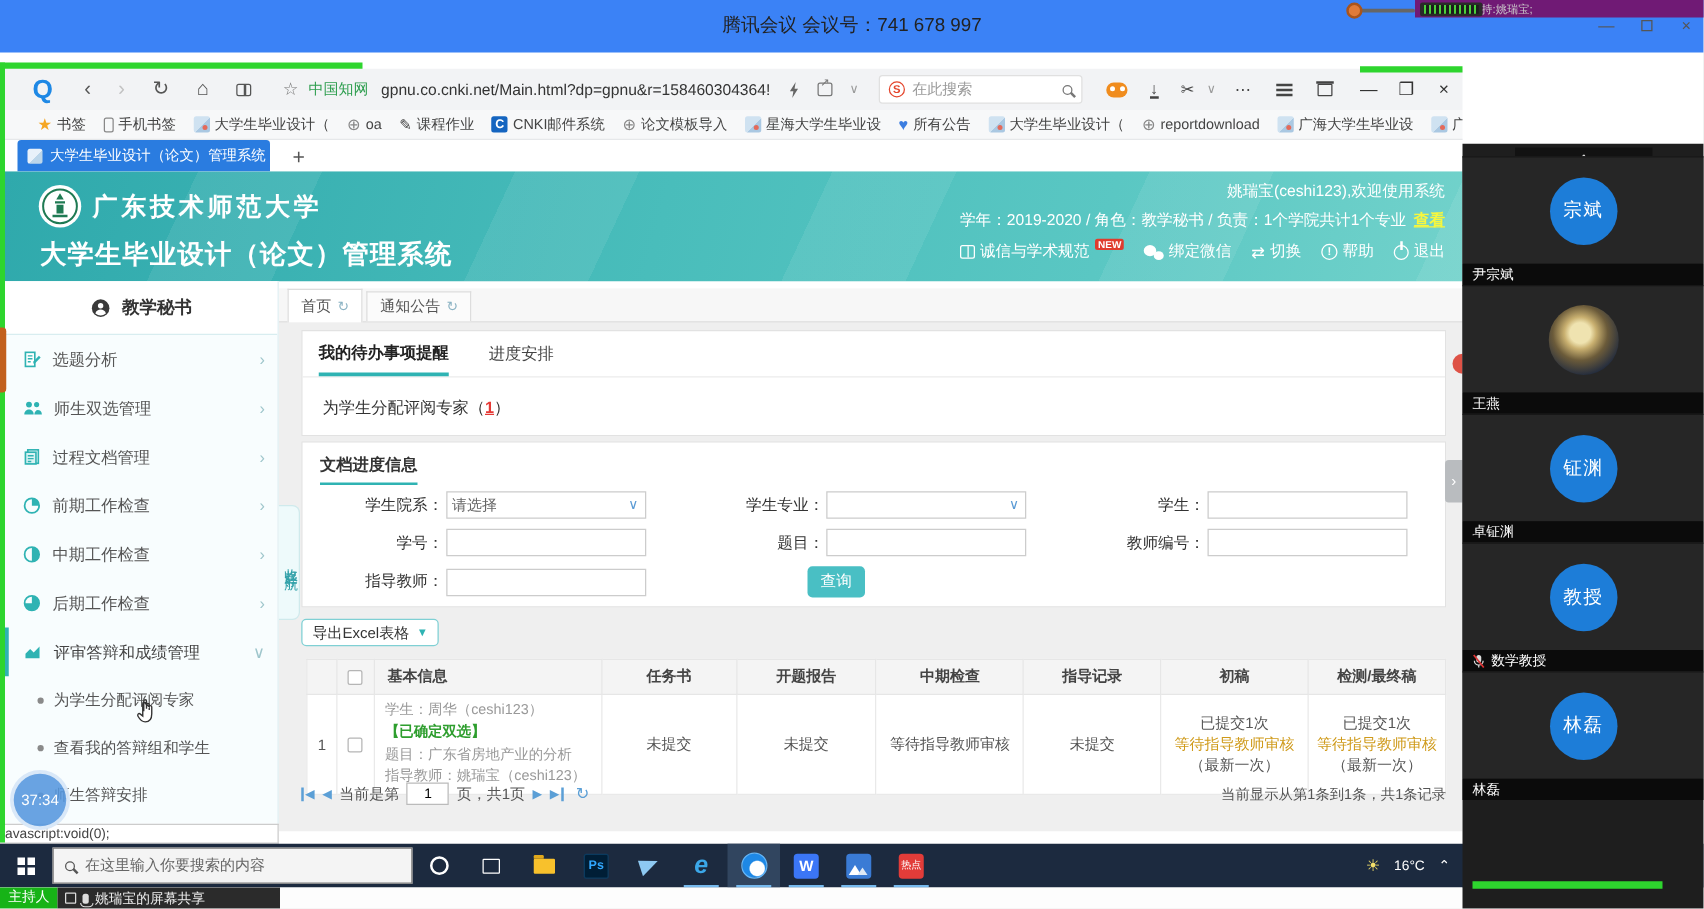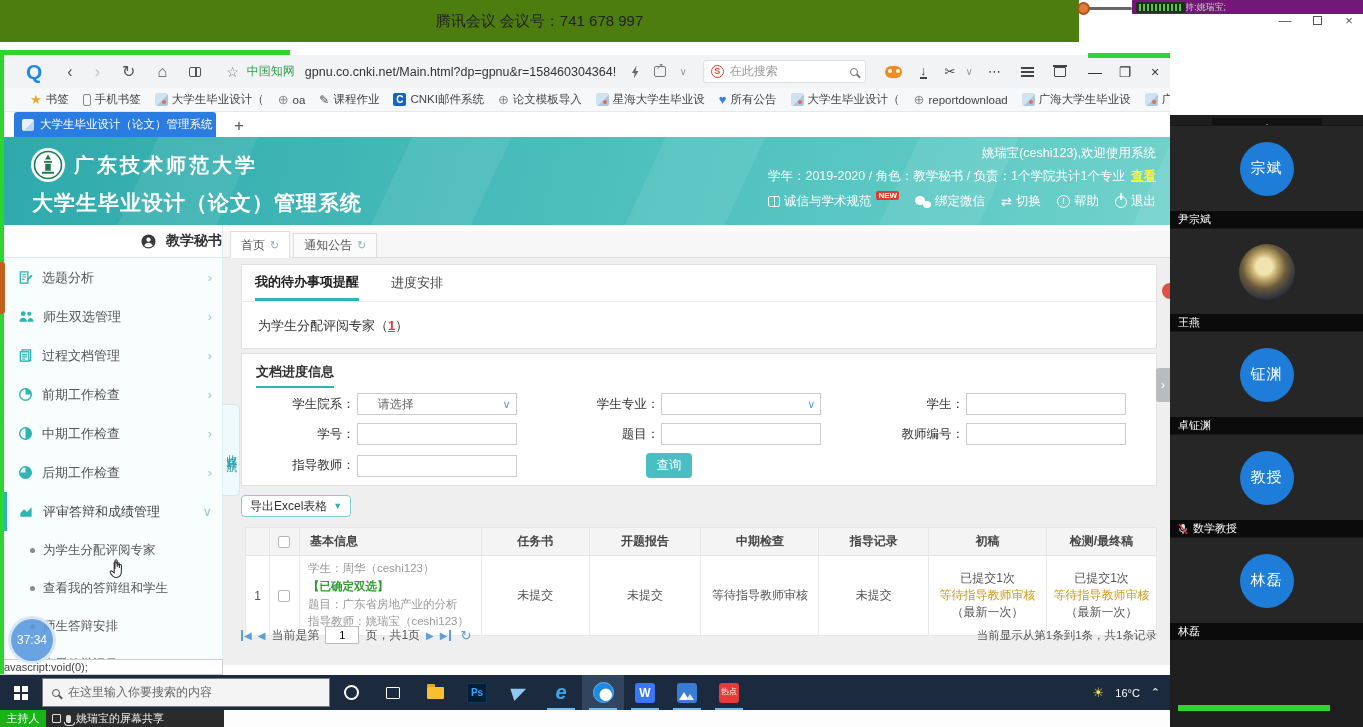"腾讯会议 会议号：741 678 997" .mtg-top { background: #4d7c0f -> #3b82f6; width: 1079px -> 1363px }
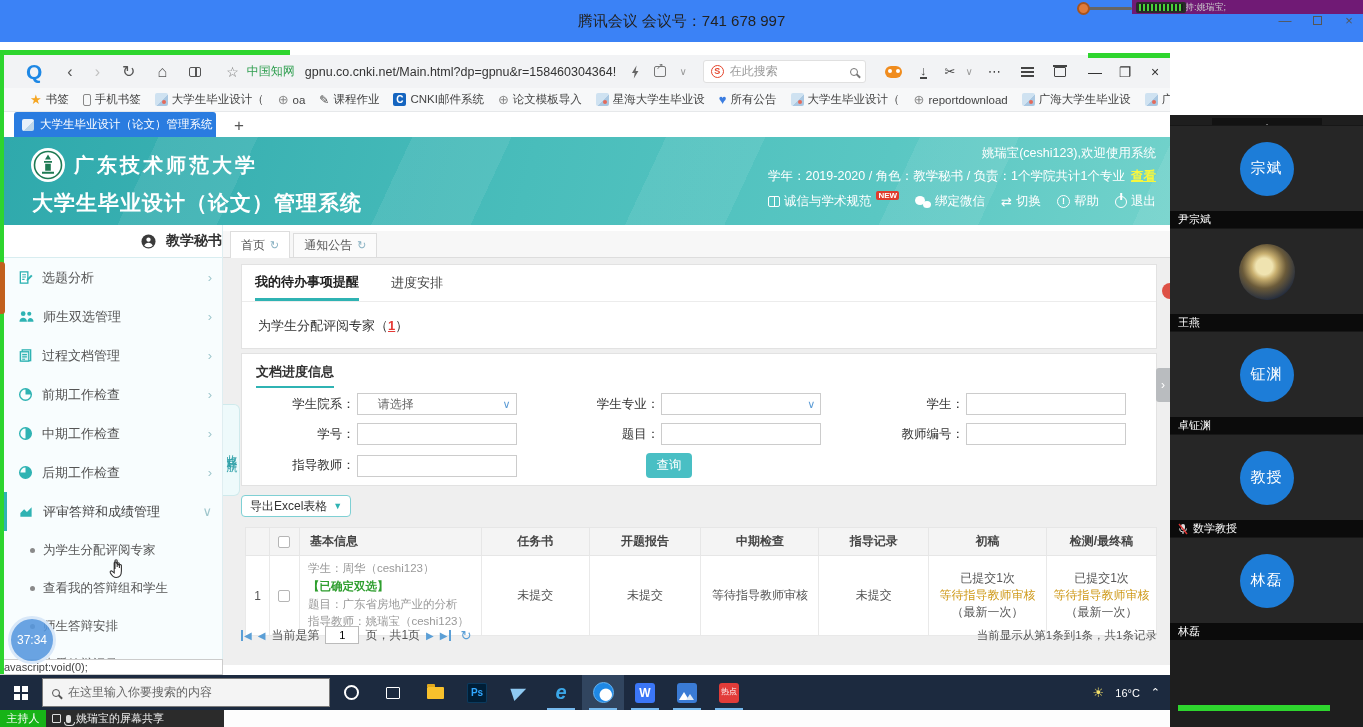"教学秘书" .side-head { height: 33px -> 43px; justify-content: flex-end -> center }
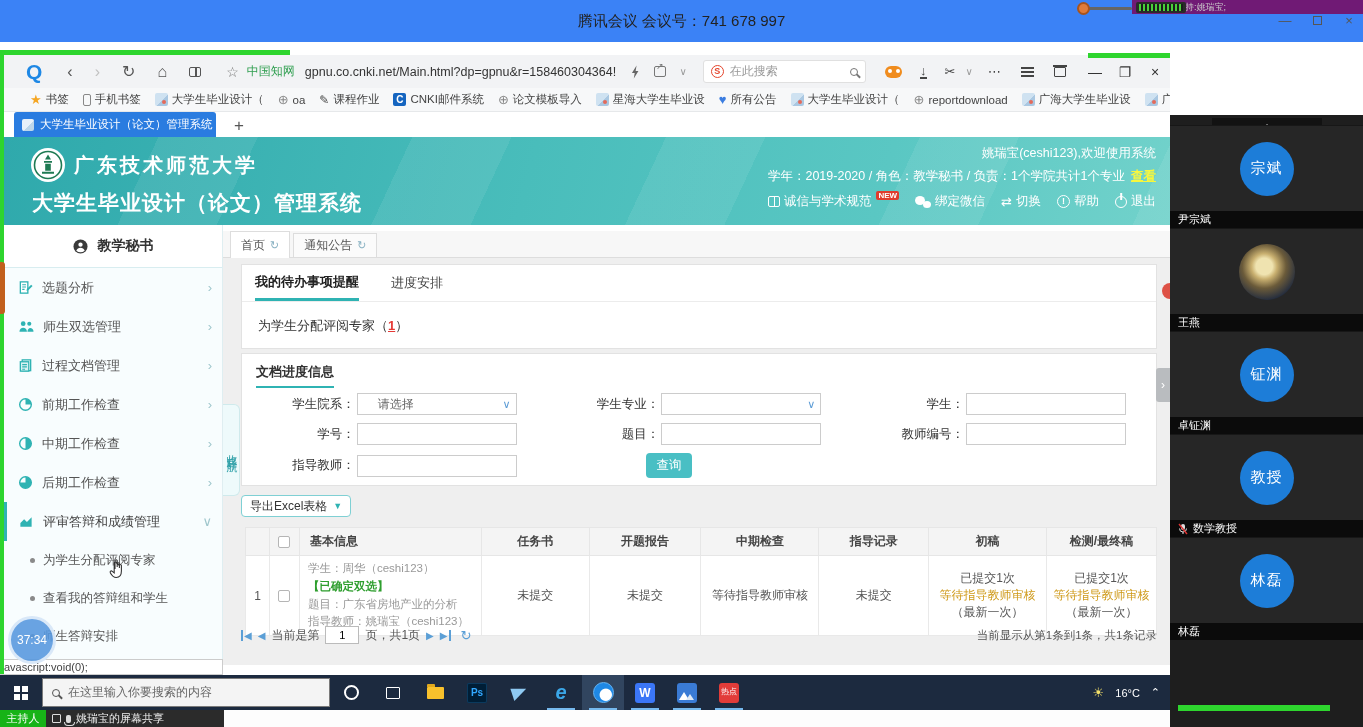"请选择" .fsel { padding: 0 20px -> 0 4px }
